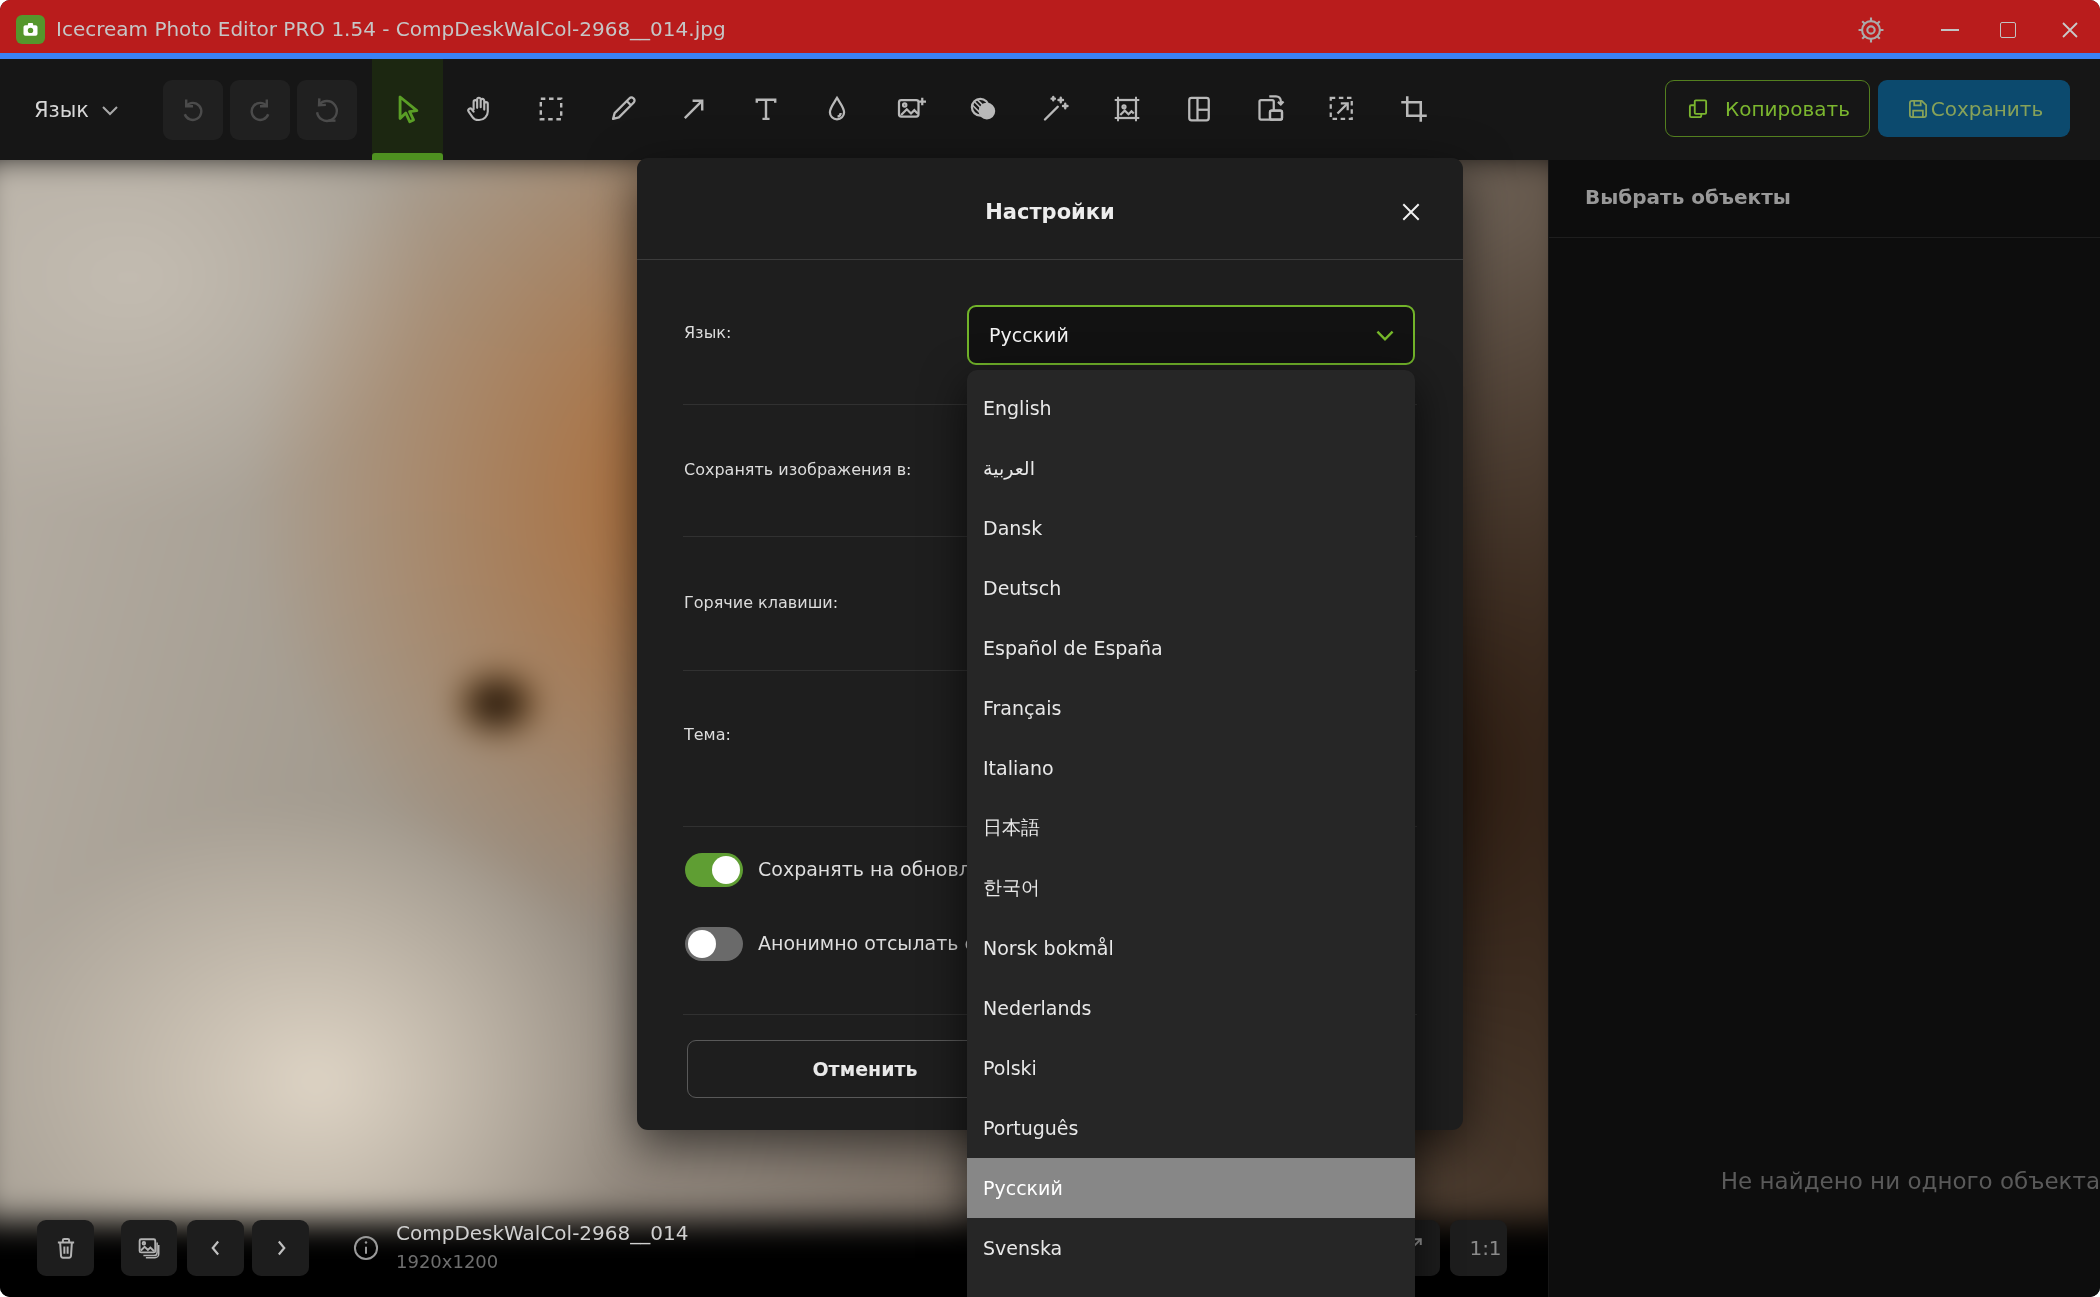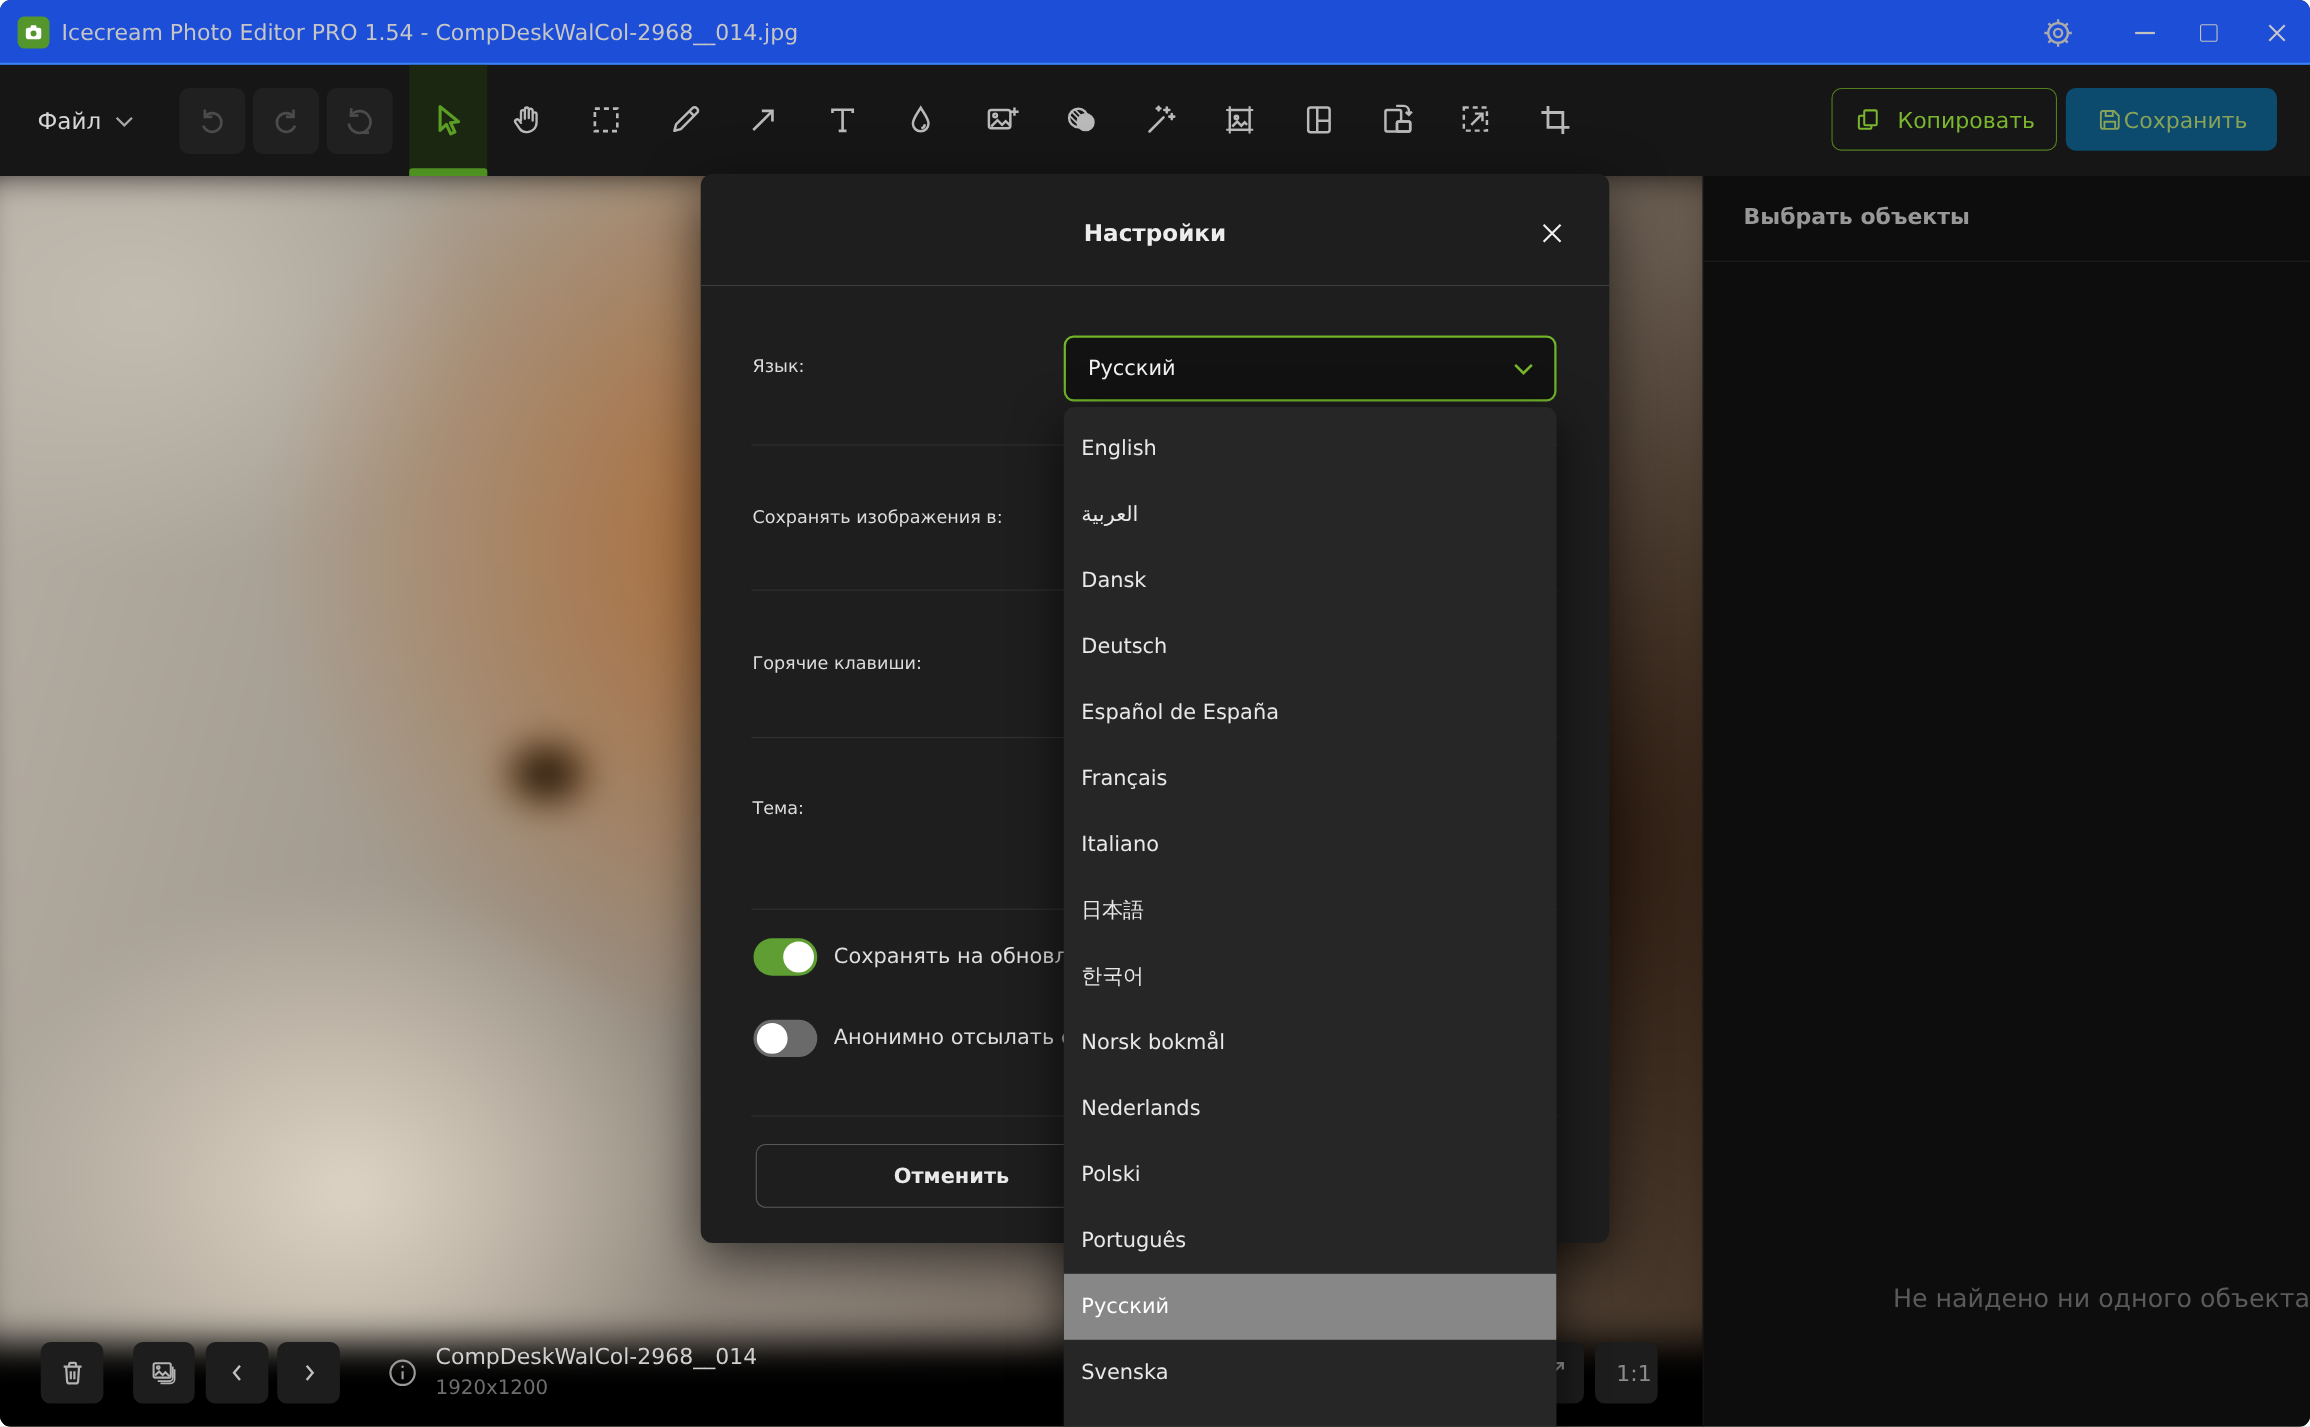"Icecream Photo Editor PRO 1.54" .titlebar { background: #1d4ed8 -> #b91c1c; border-bottom: 2px solid #3b82f6 -> 6px solid #3b82f6 }
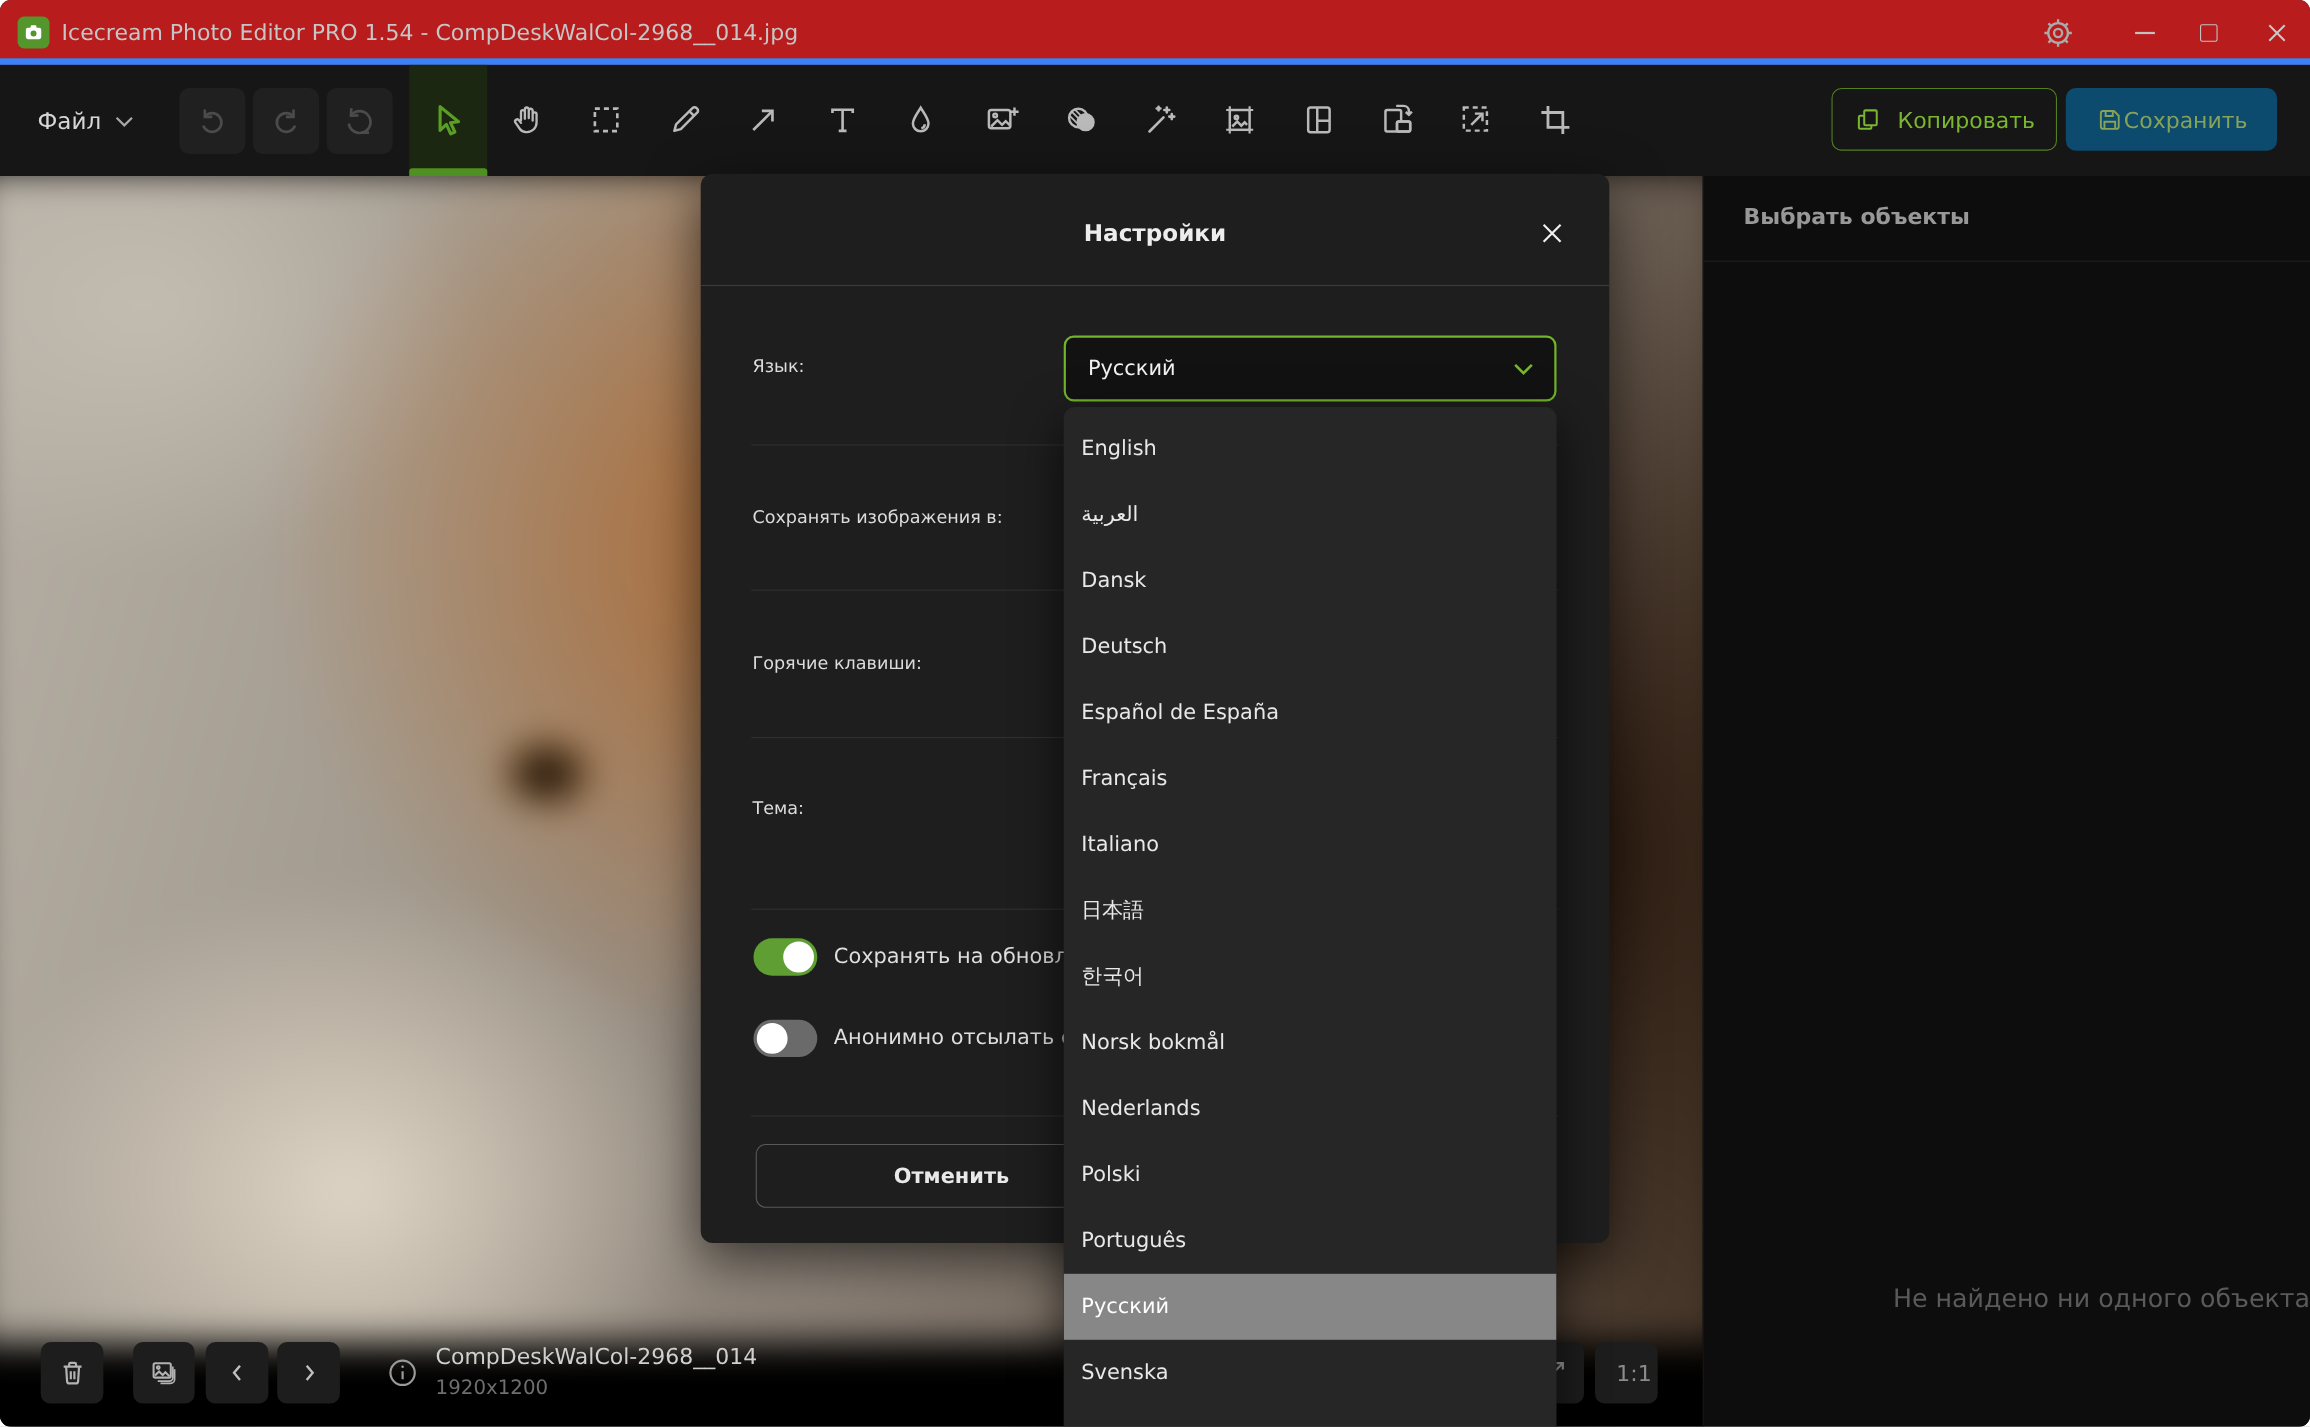"Файл" span { text: Файл -> Язык }
